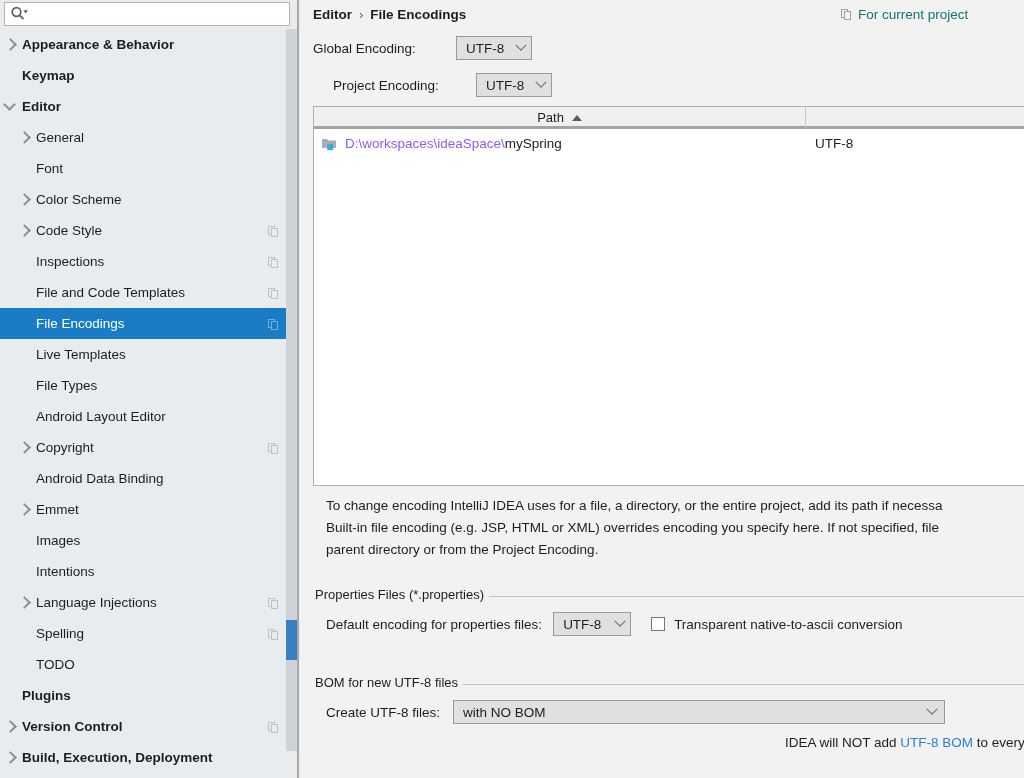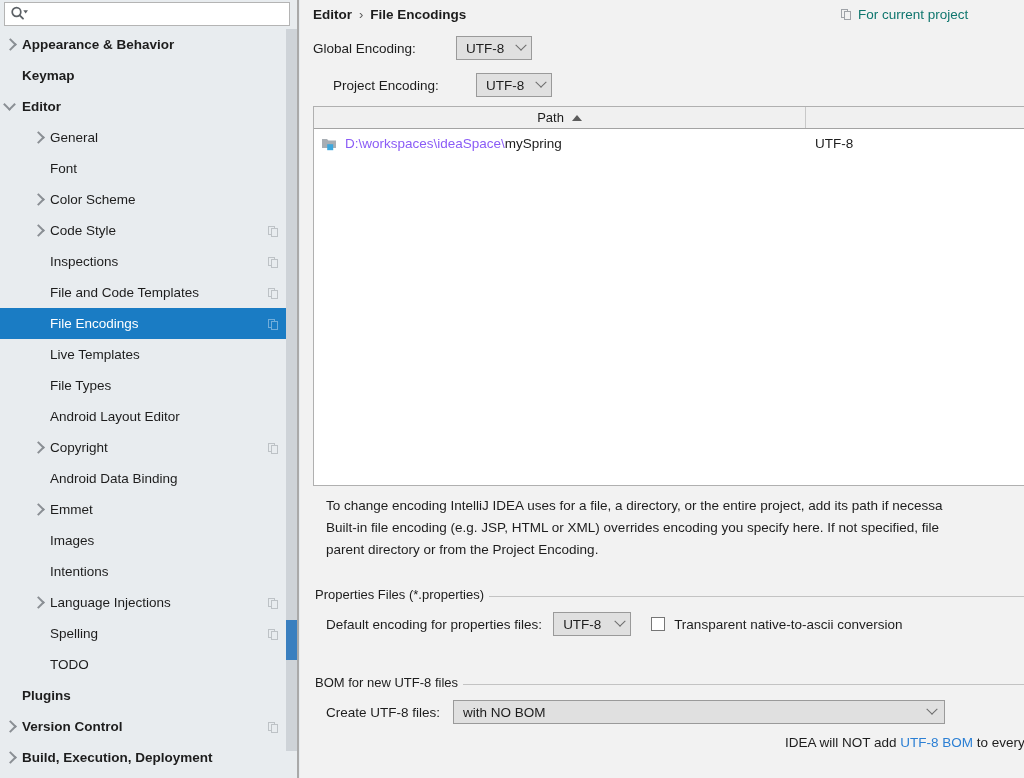"Path" .thead { border-bottom: 1px solid #a3a3a3 -> 3px solid #a3a3a3 }
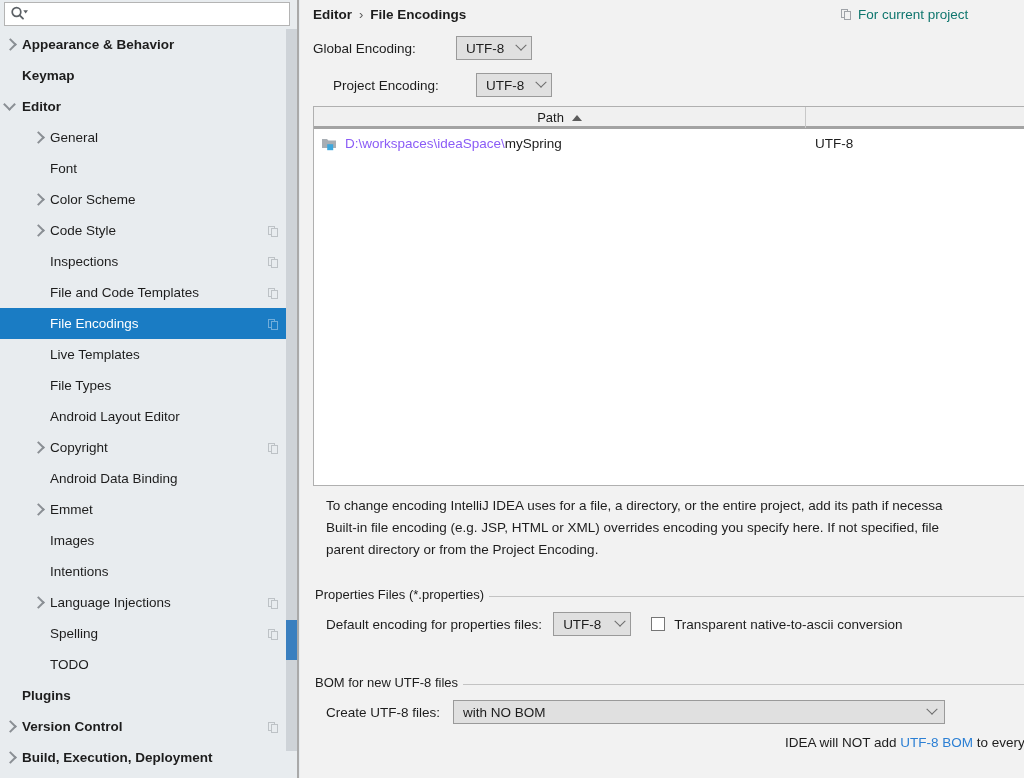"General" .tree-row.lvl1 { padding-left: 28px -> 14px }
